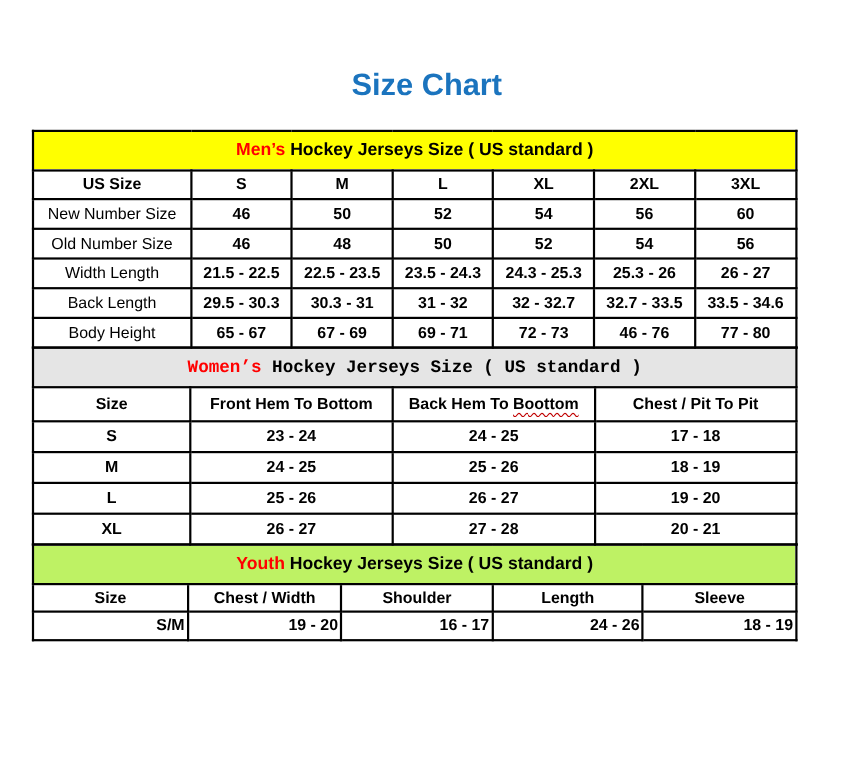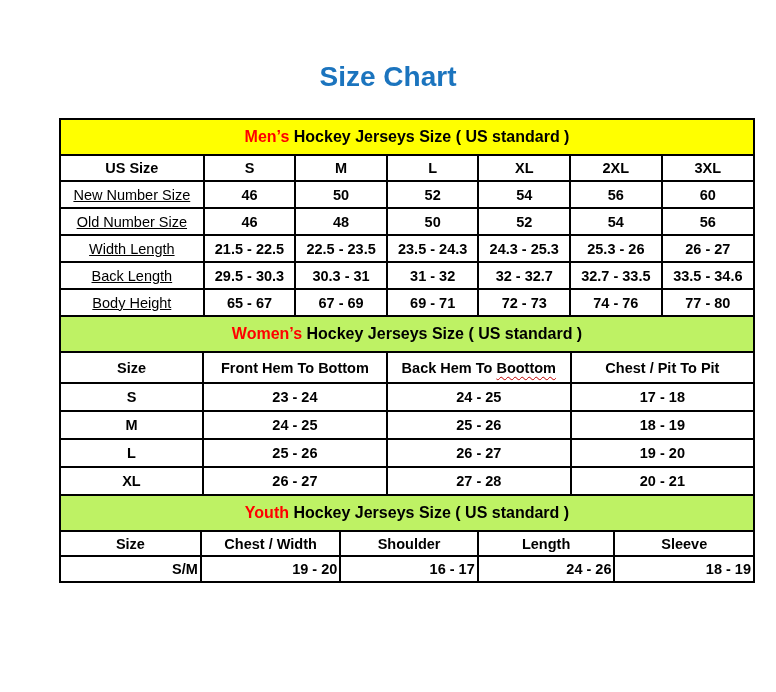"Men’s Hockey Jerseys Size (" .tables { margin: 24px 0 0 59px -> 24px 0 0 29px }
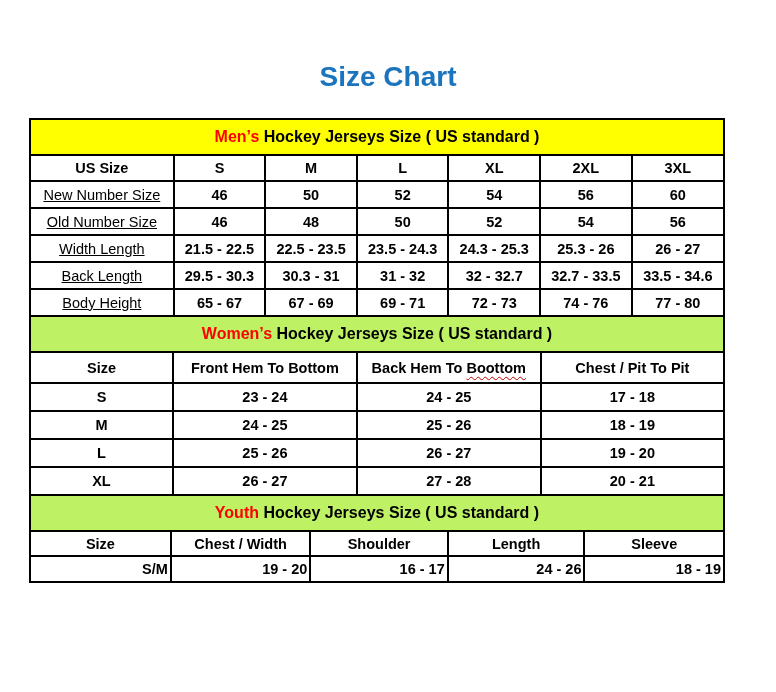"New Number Size" .t-mens .row-label { text-decoration: underline -> none }
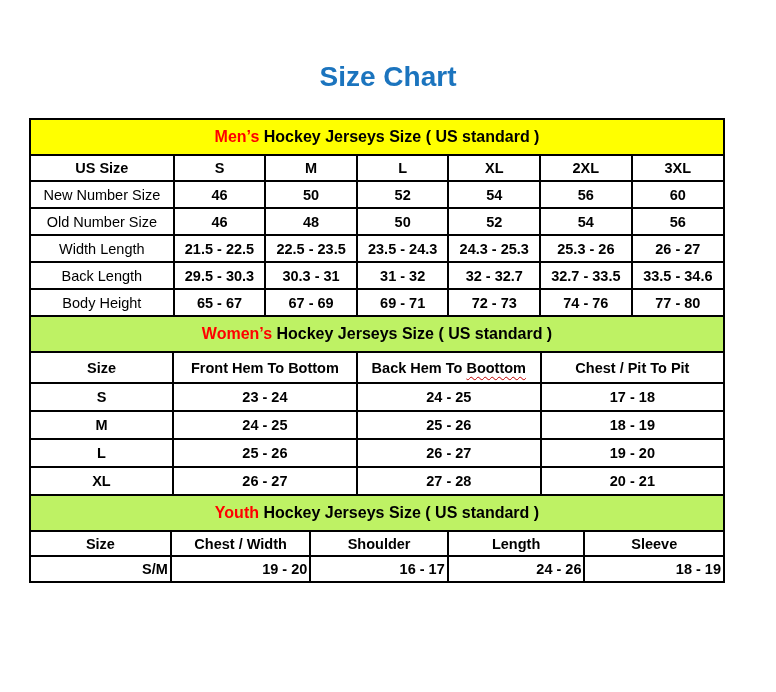"74 - 76" td.value-cell { text: 74 -> 46 }
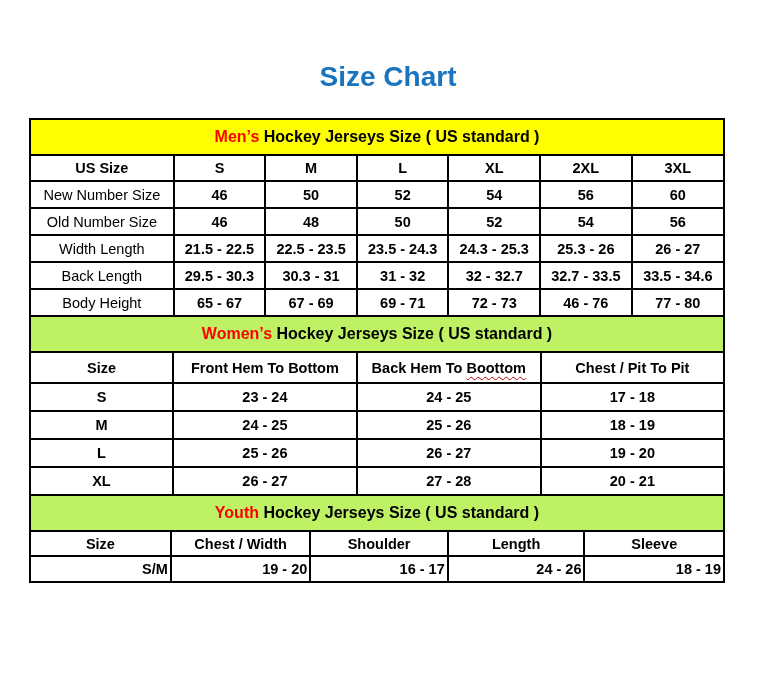"Women’s Hockey Jerseys Size (" td.banner-cell { background: #bef264 -> #e5e5e5; font-family: none -> Liberation Mono, monospace }
